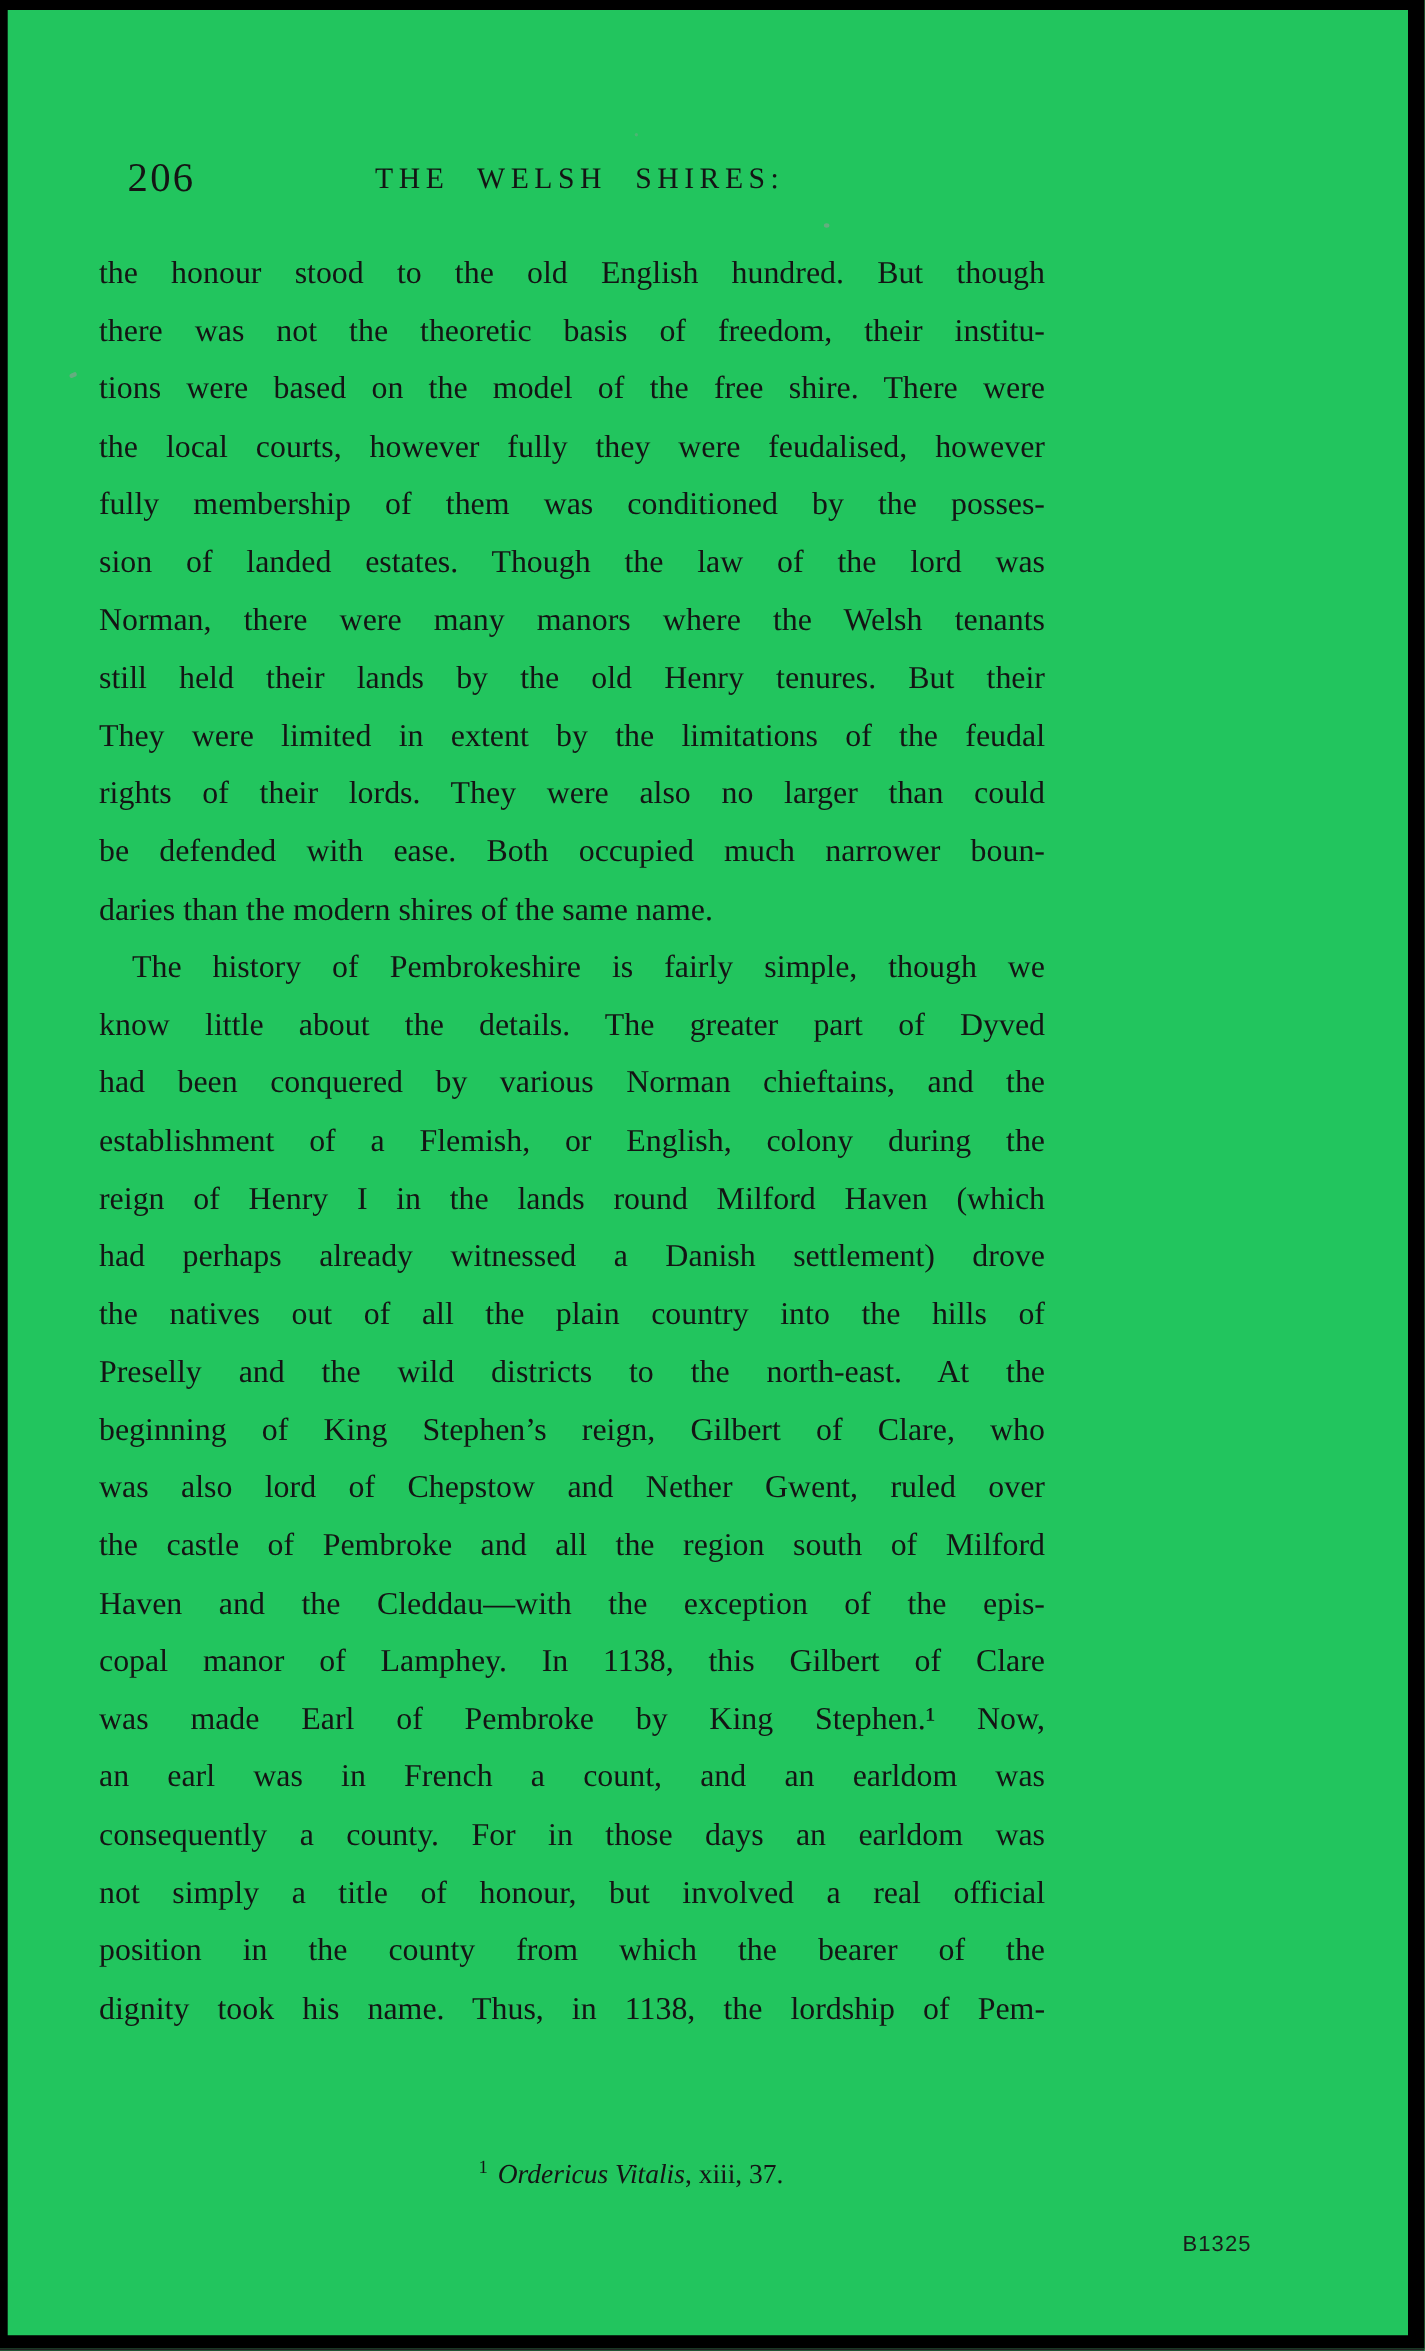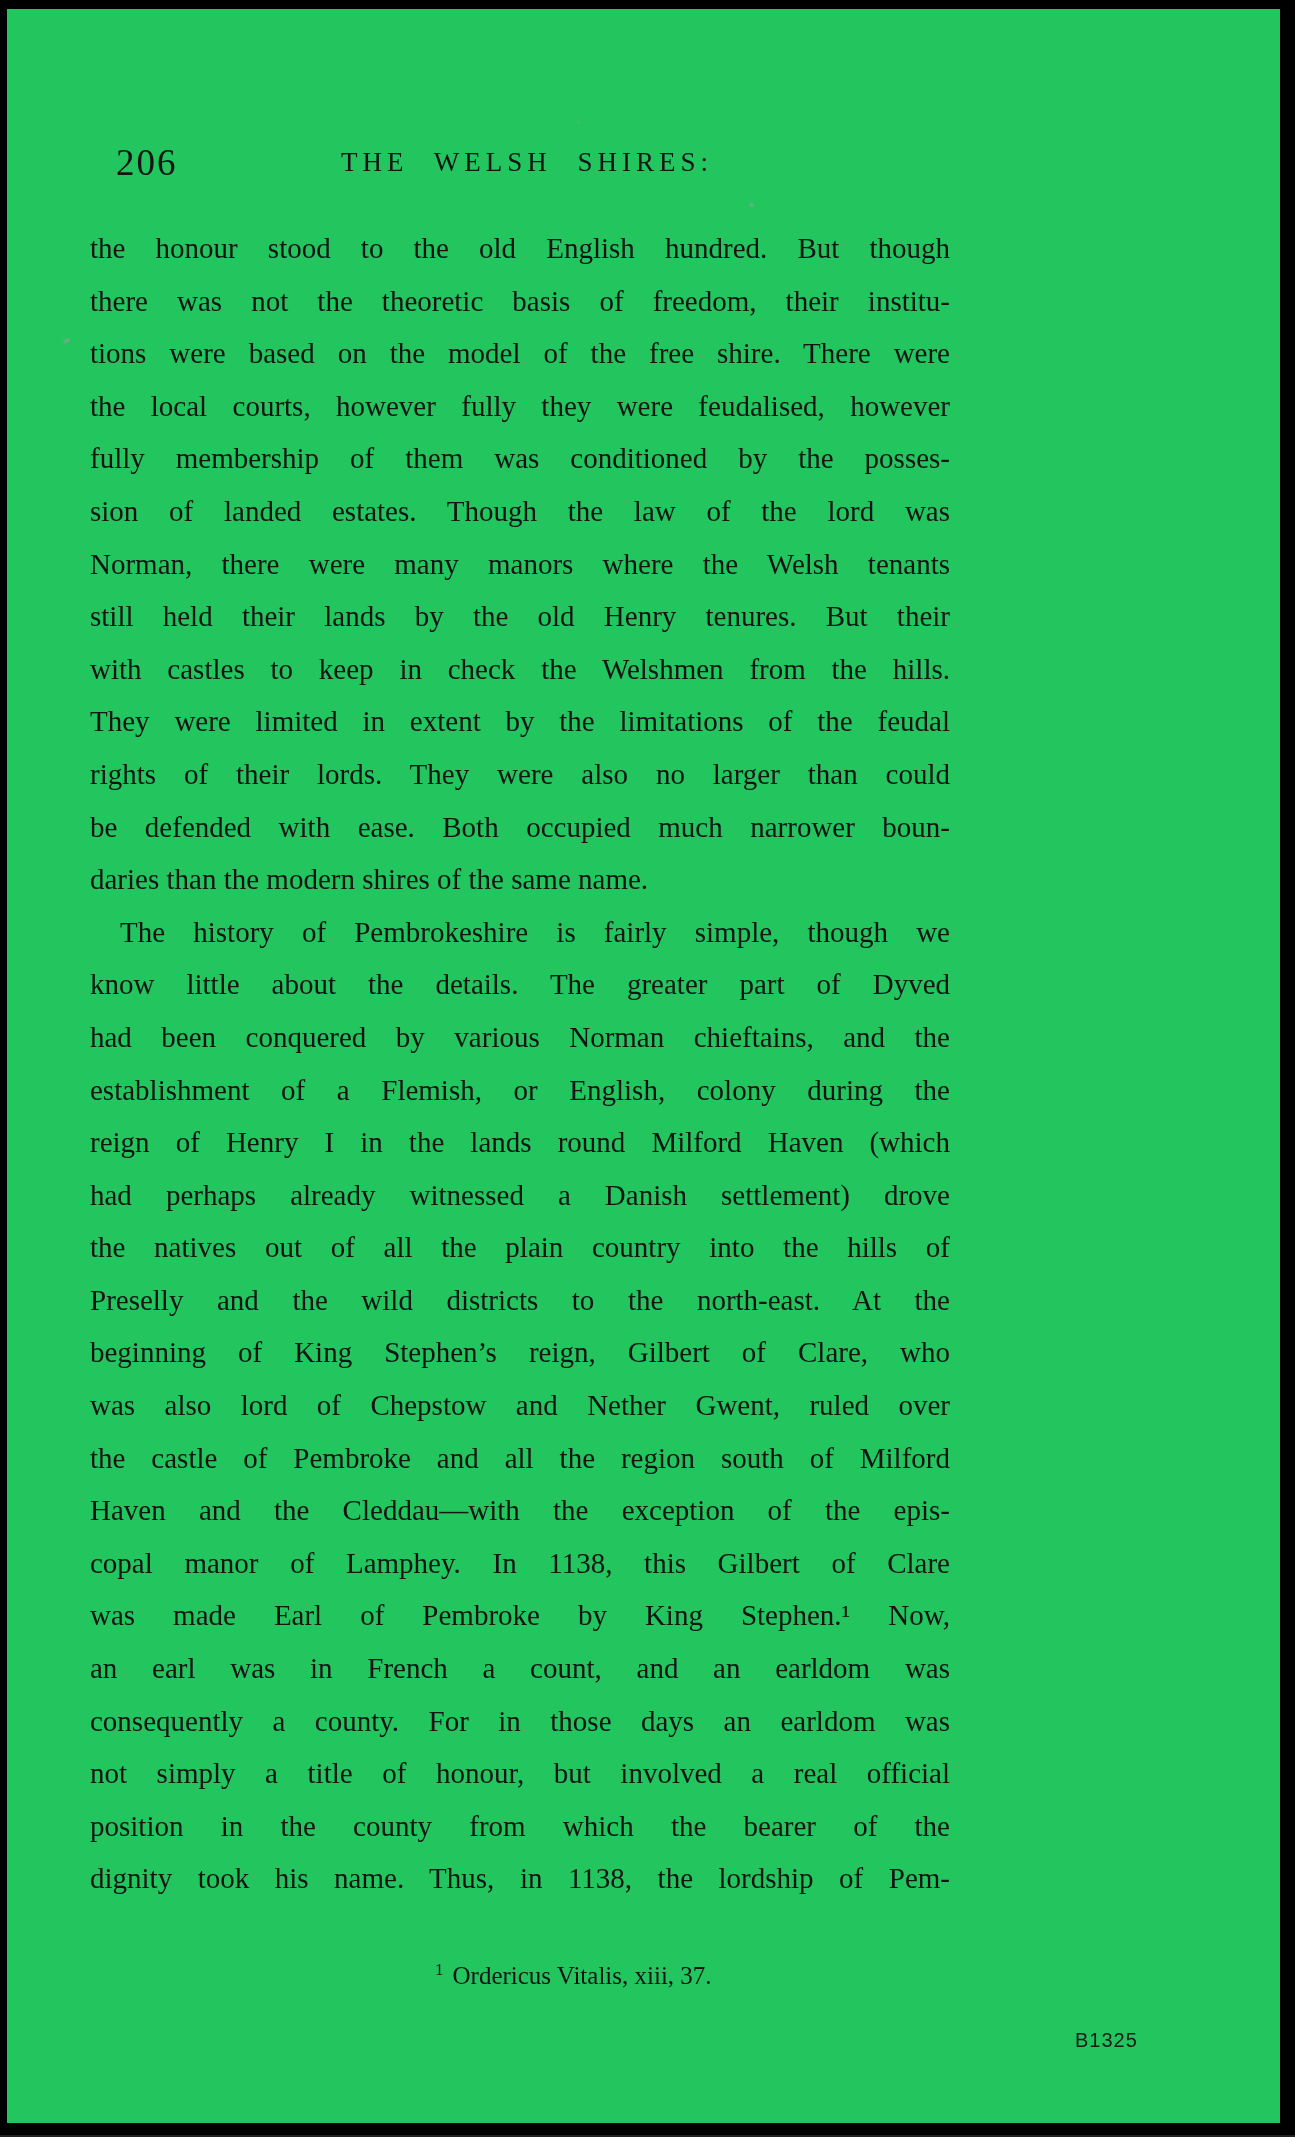"with castles to keep in" div.line { html: <div>with castles to keep in check the Welshmen from the hills.</div> -> none }
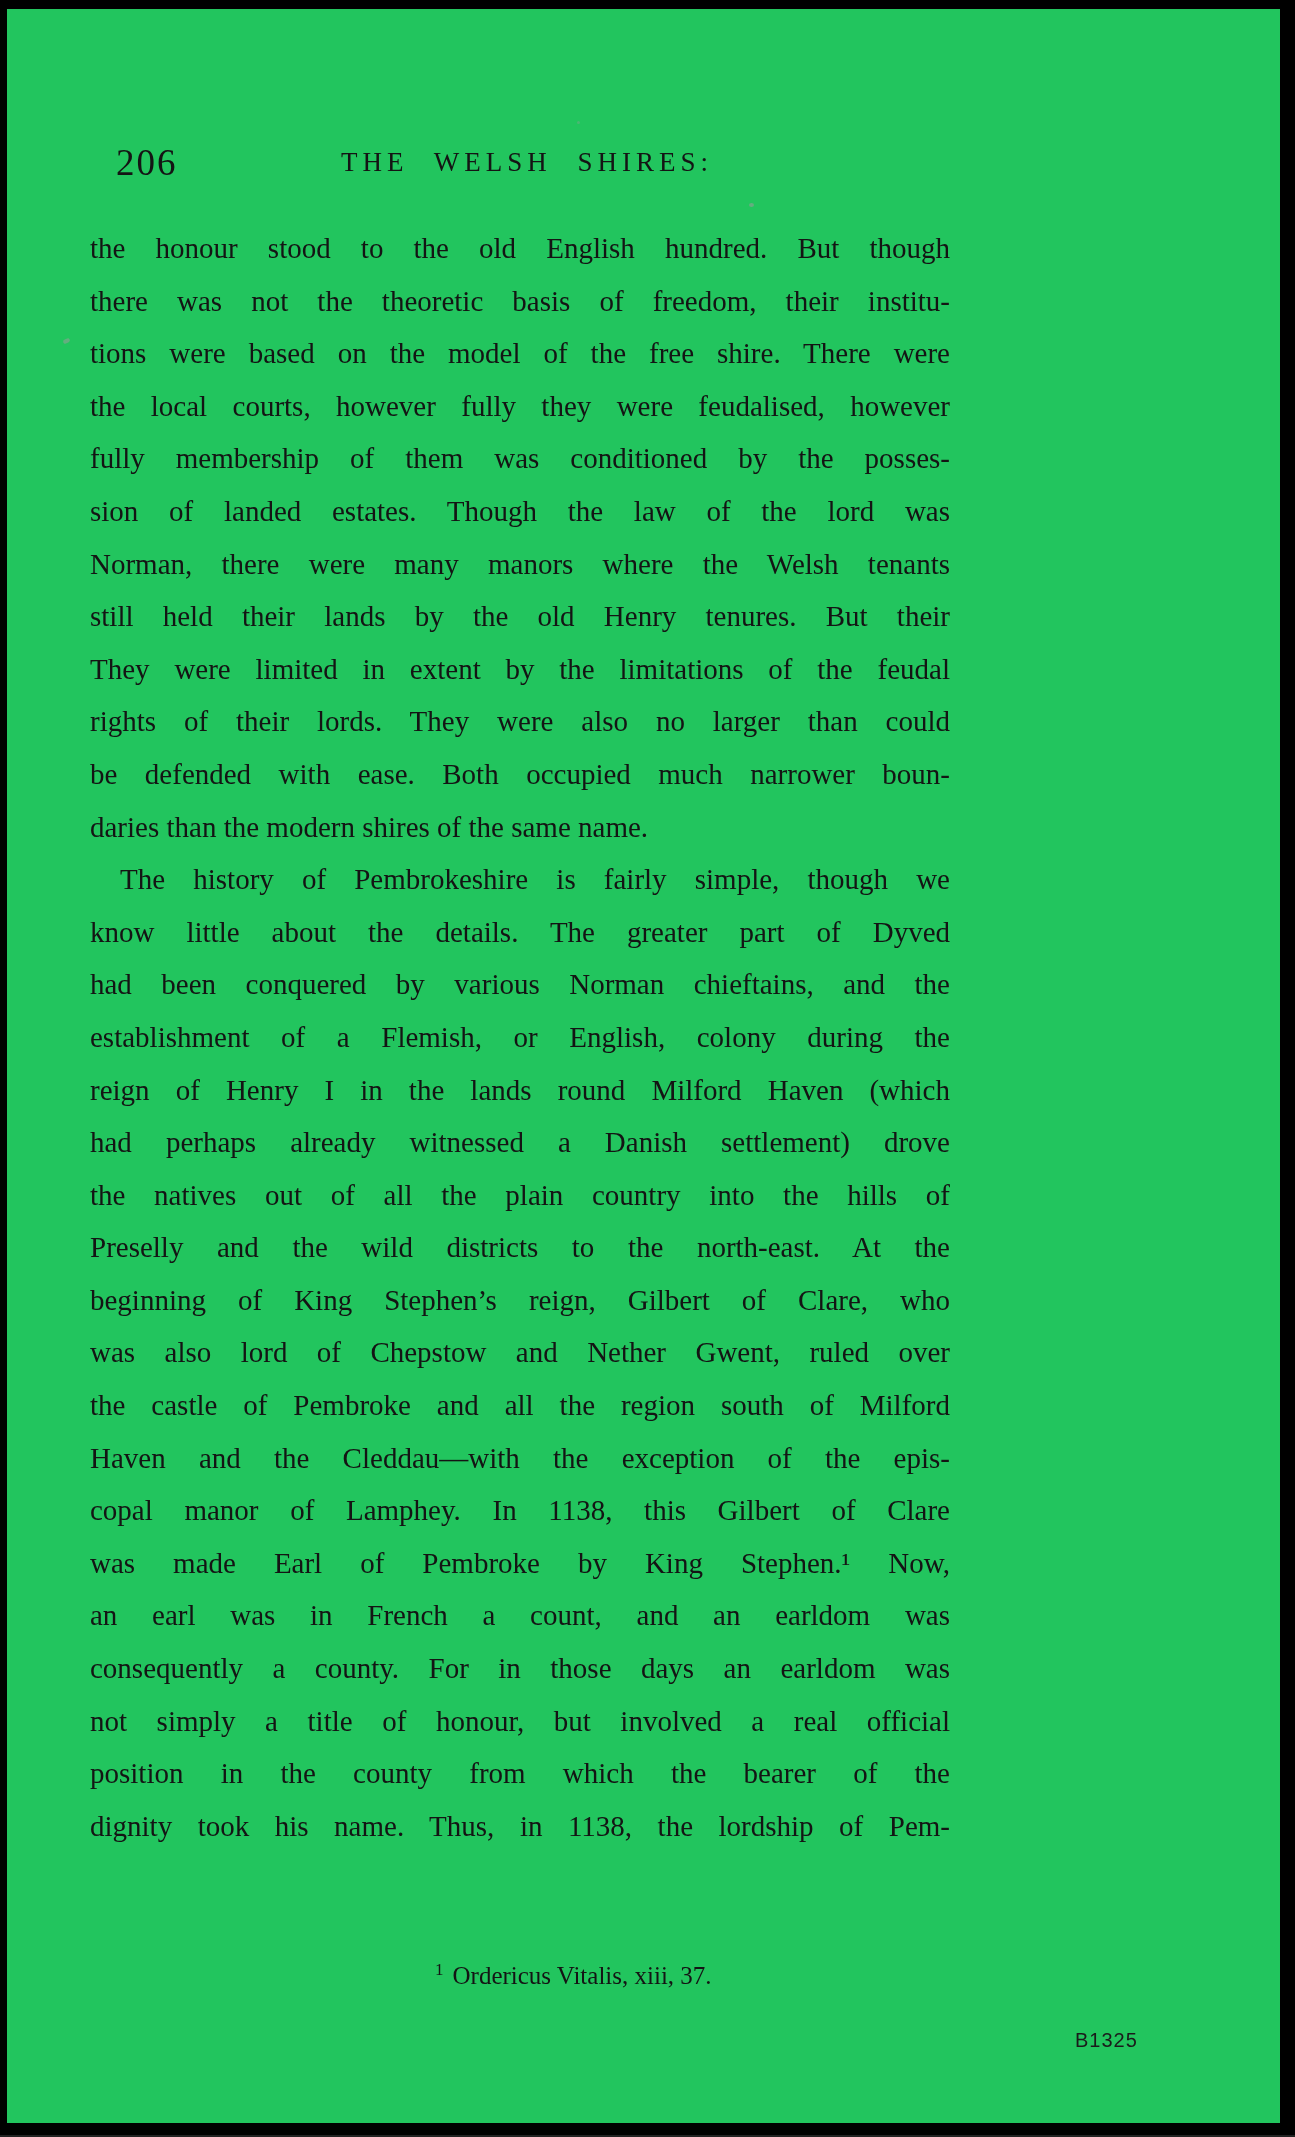"Ordericus Vitalis" .fn-source { font-style: none -> italic }
